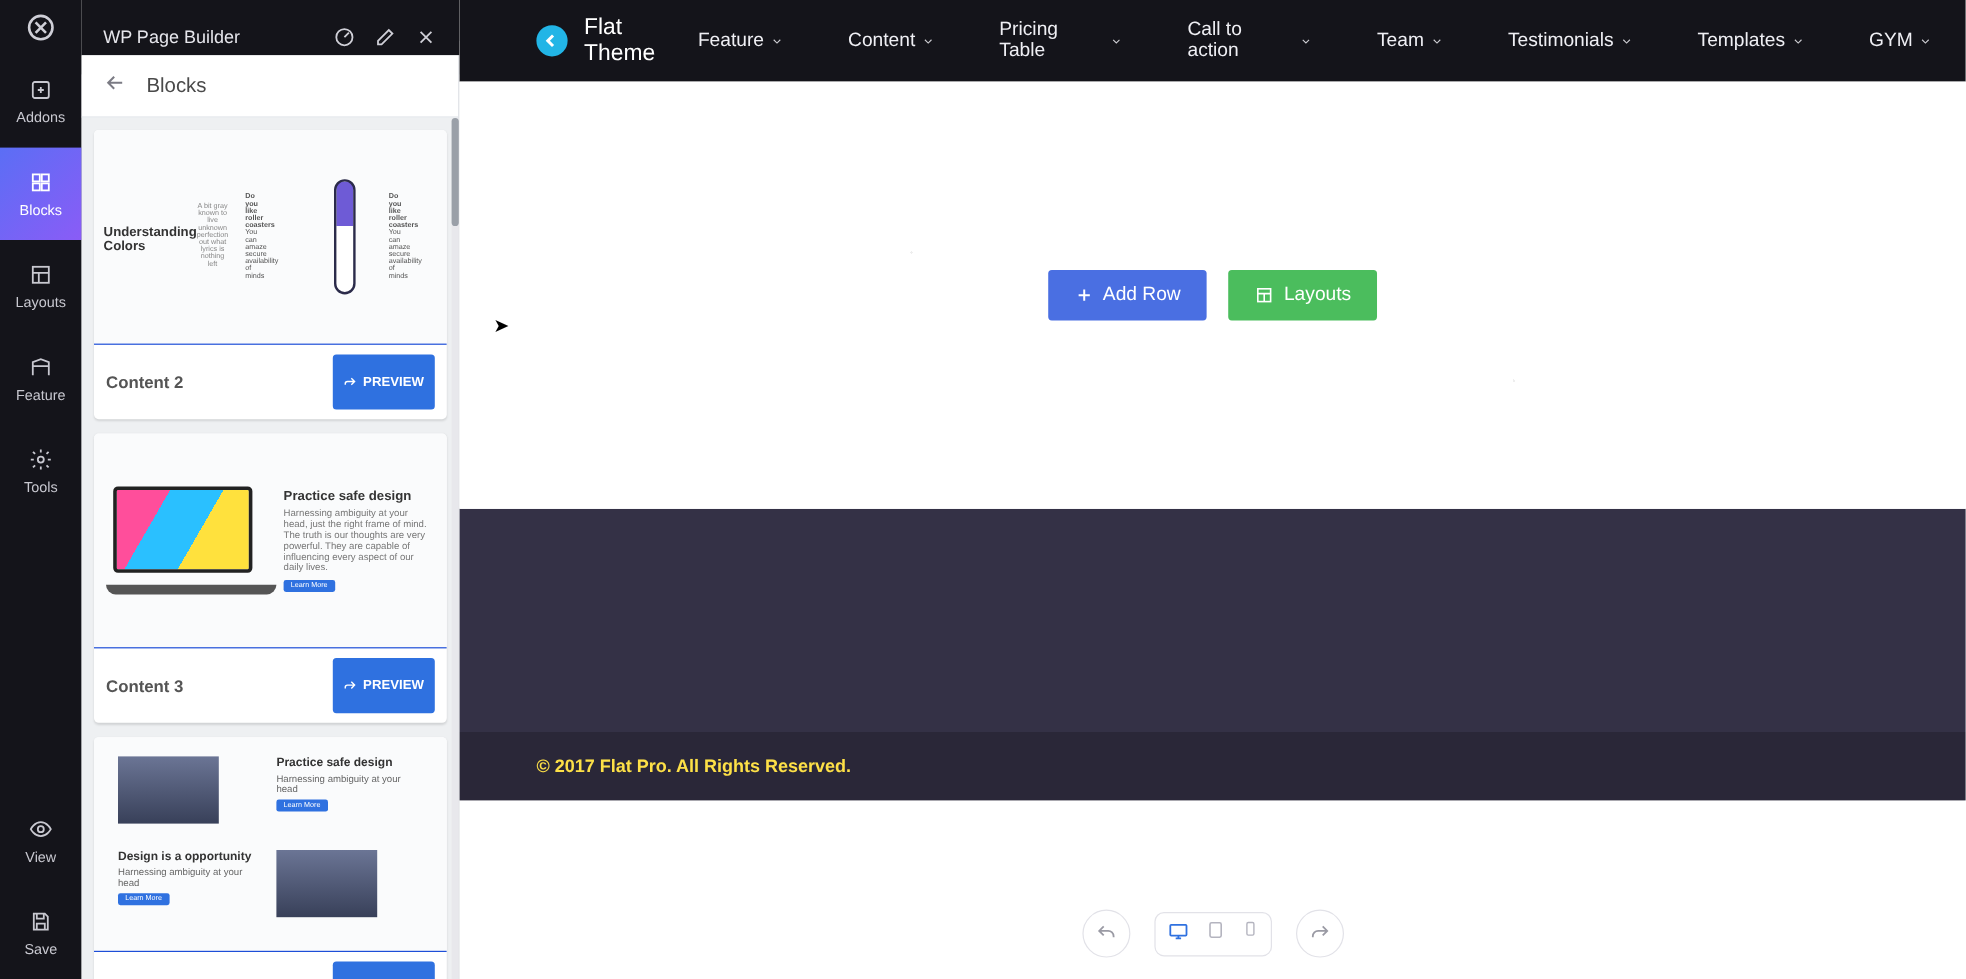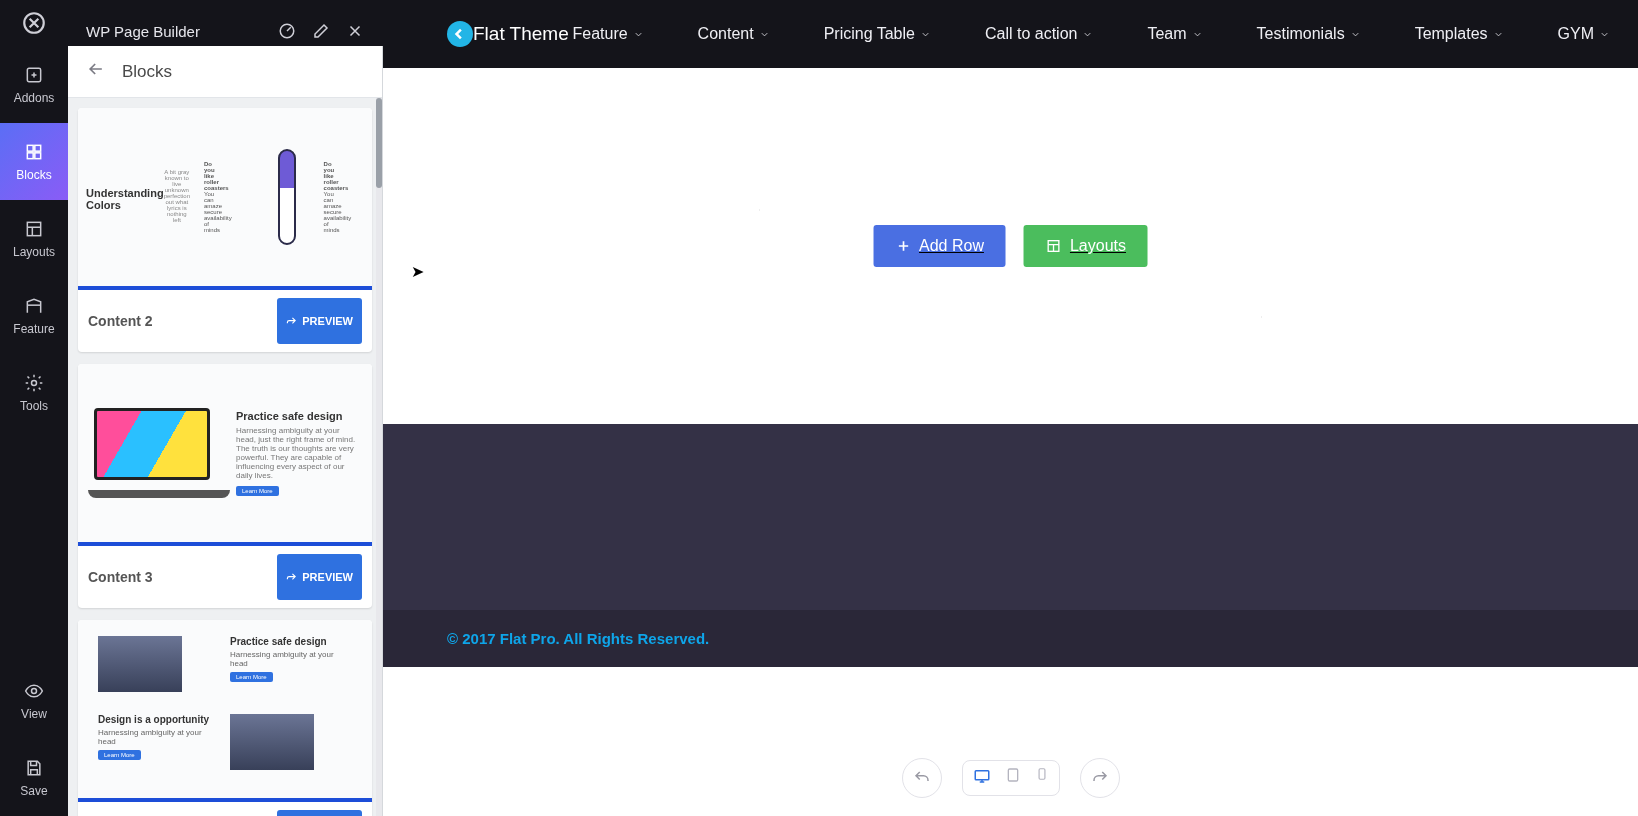"Flat Theme" .logo { gap: 0 -> 14px }
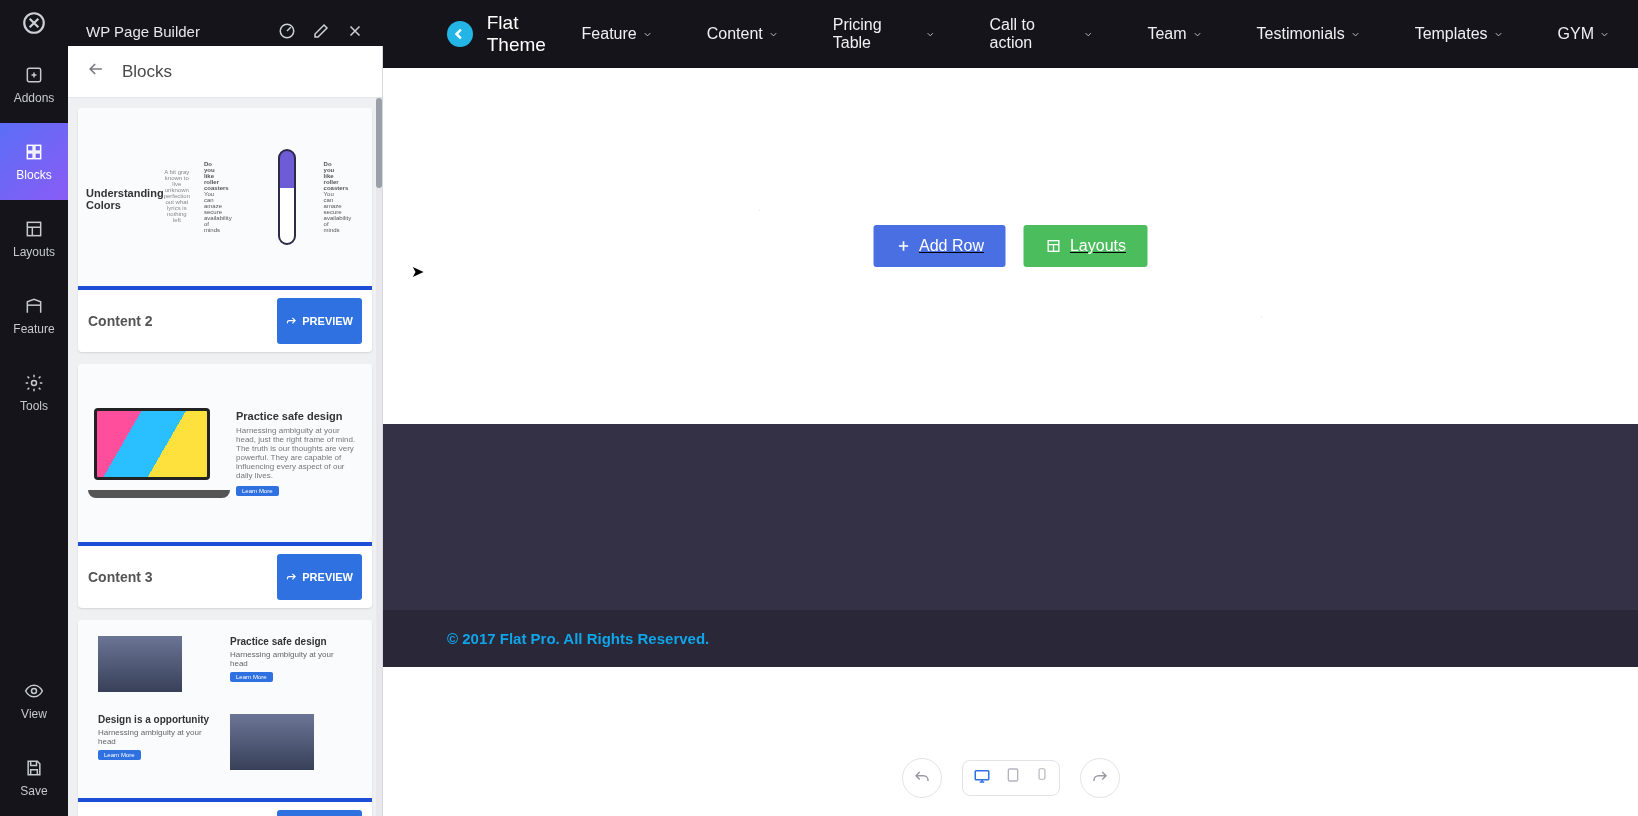"Add Row" .dz-center { text-decoration: underline -> none }
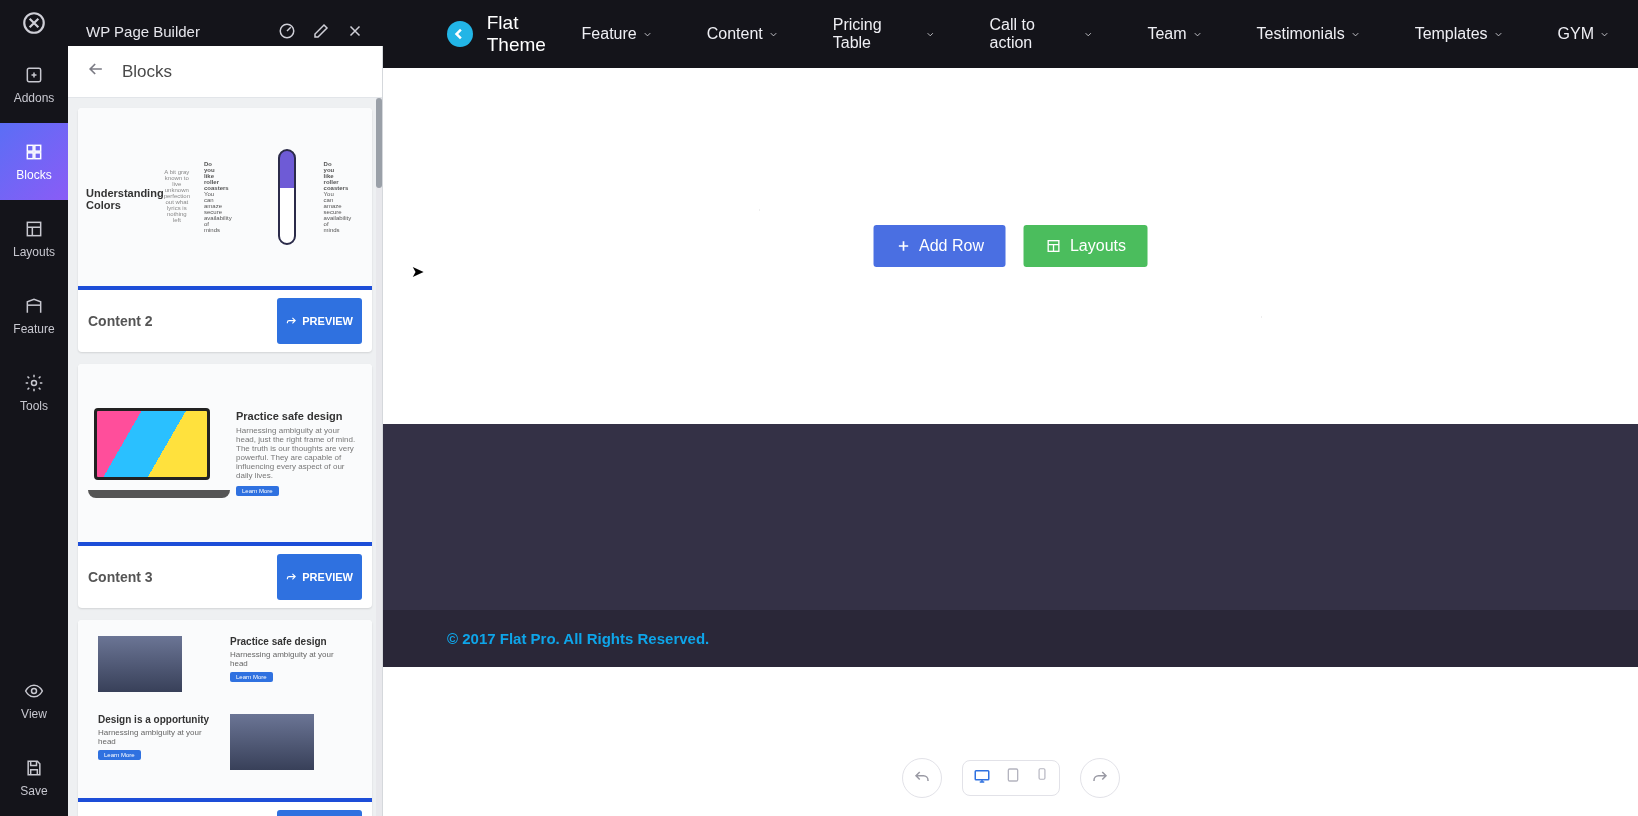"Content 2" .cardfoot { border-top: 4px solid #1d4ed8 -> 1px solid #1d4ed8 }
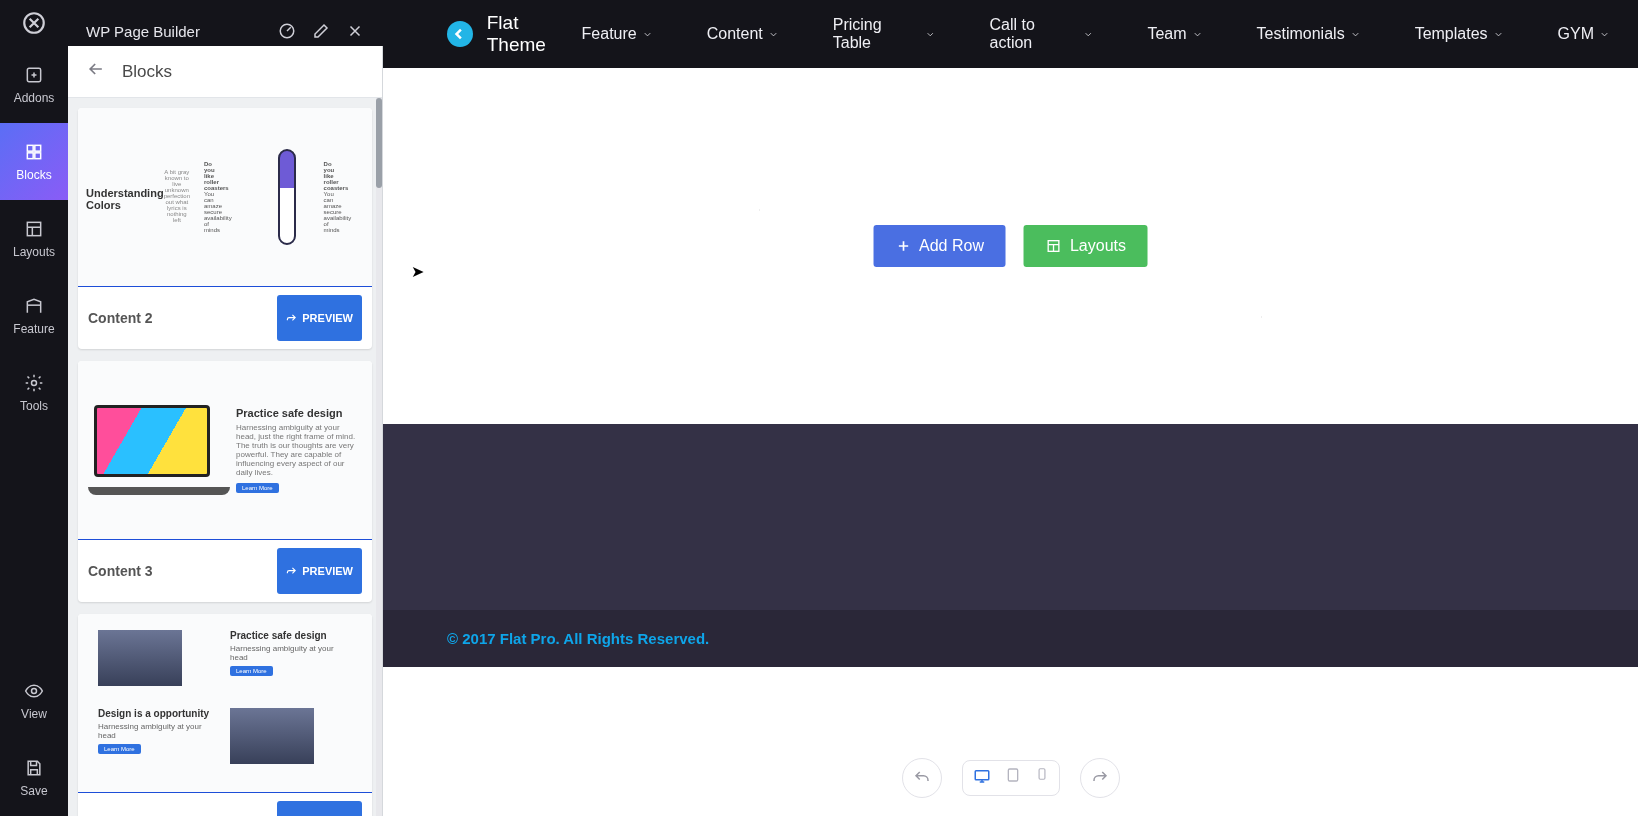"© 2017 Flat Pro. All" .footer { color: #0ea5e9 -> #fde047 }
